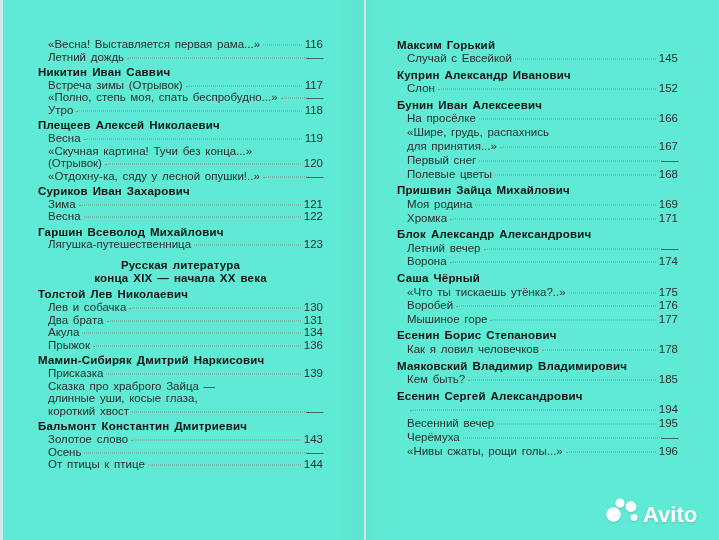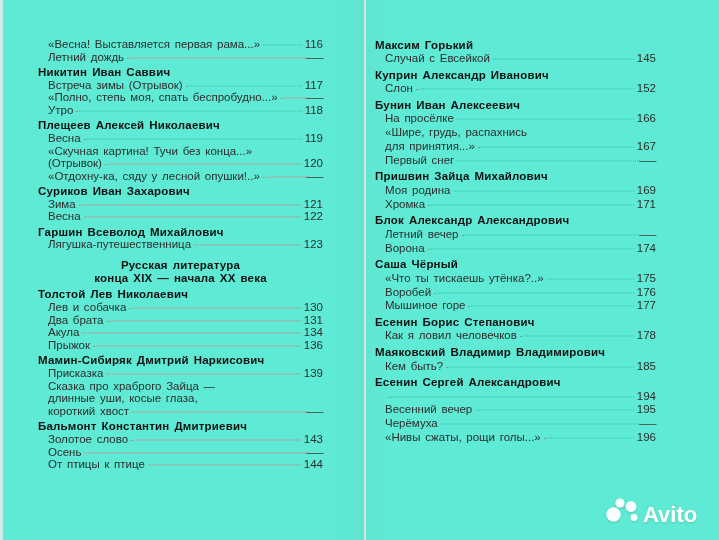"Максим Горький" .col.right { left: 375px -> 397px }
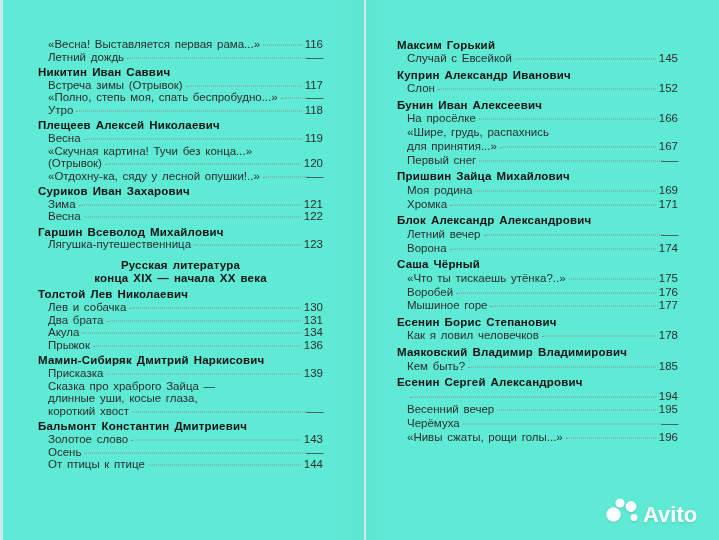"Полевые цветы" div.row { html: none -> <div> <span>Полевые цветы</span> <span></span> <span>168</span> </div> }
